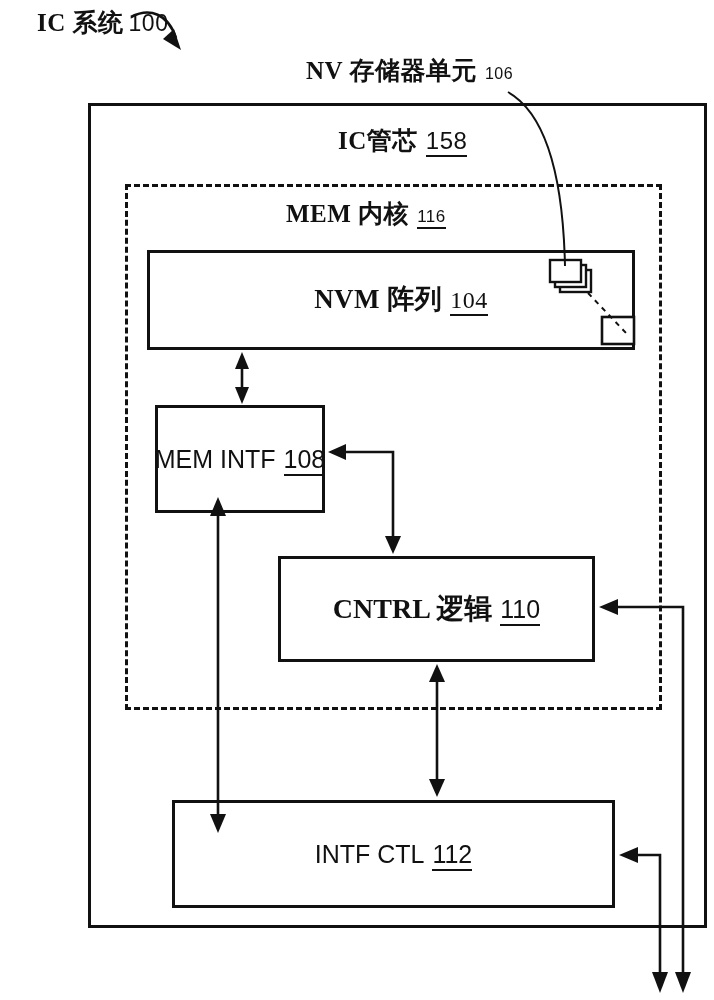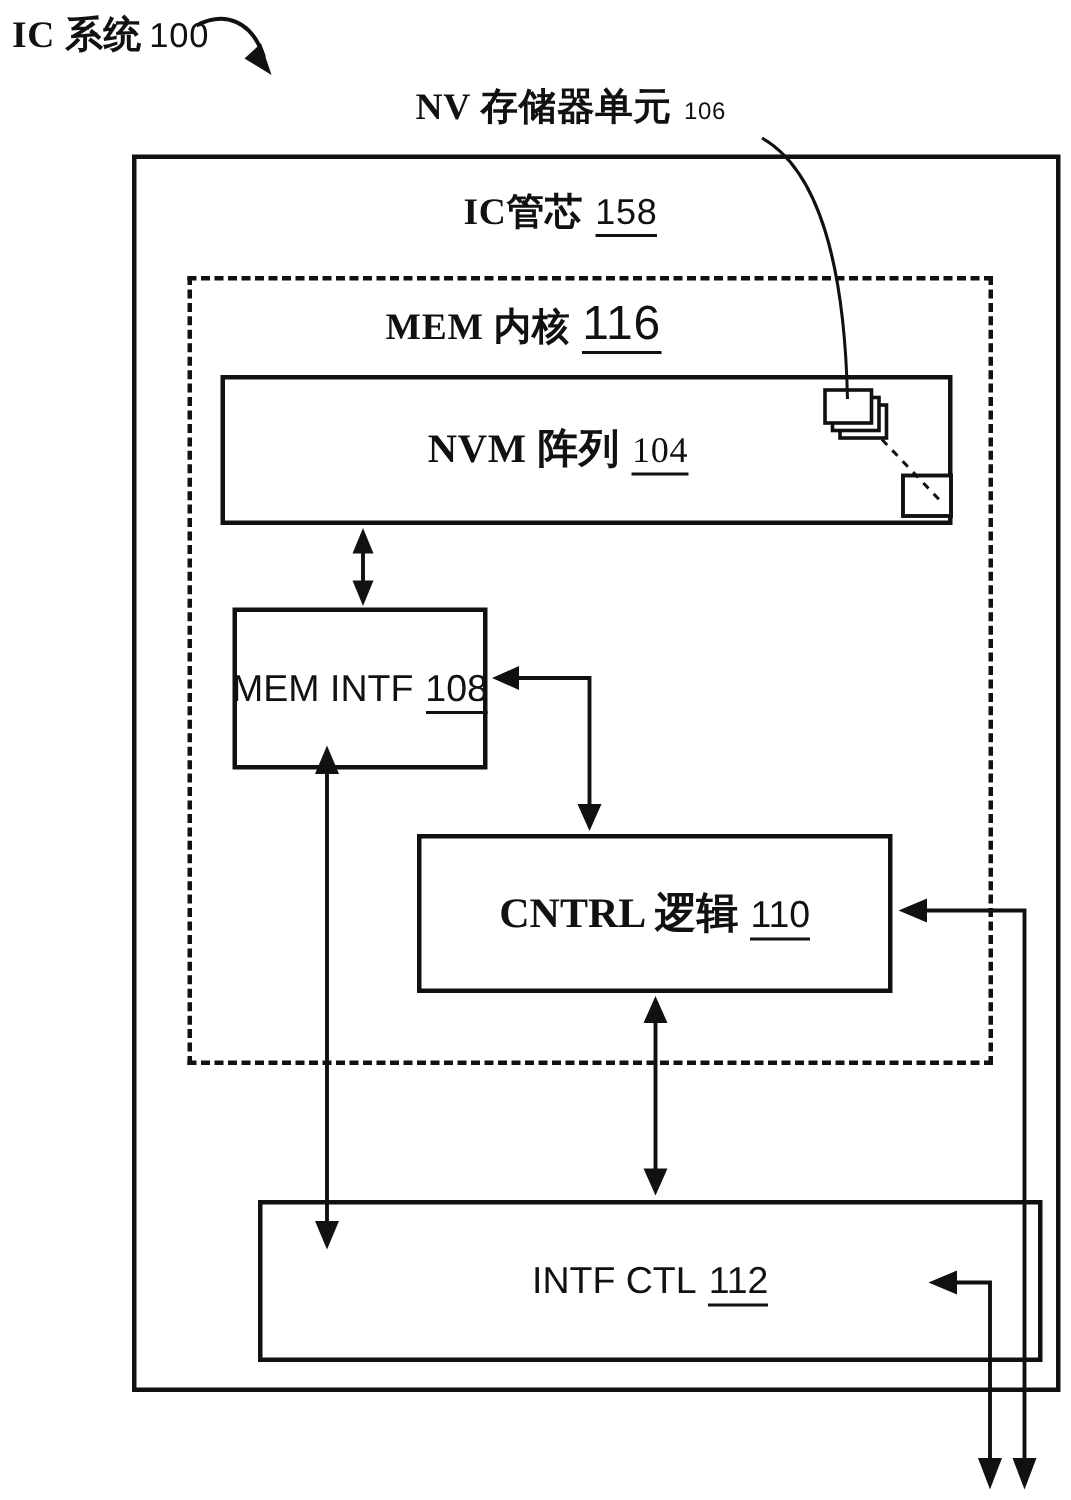"IC 系统 100" .lbl { margin-left: none -> 29px }
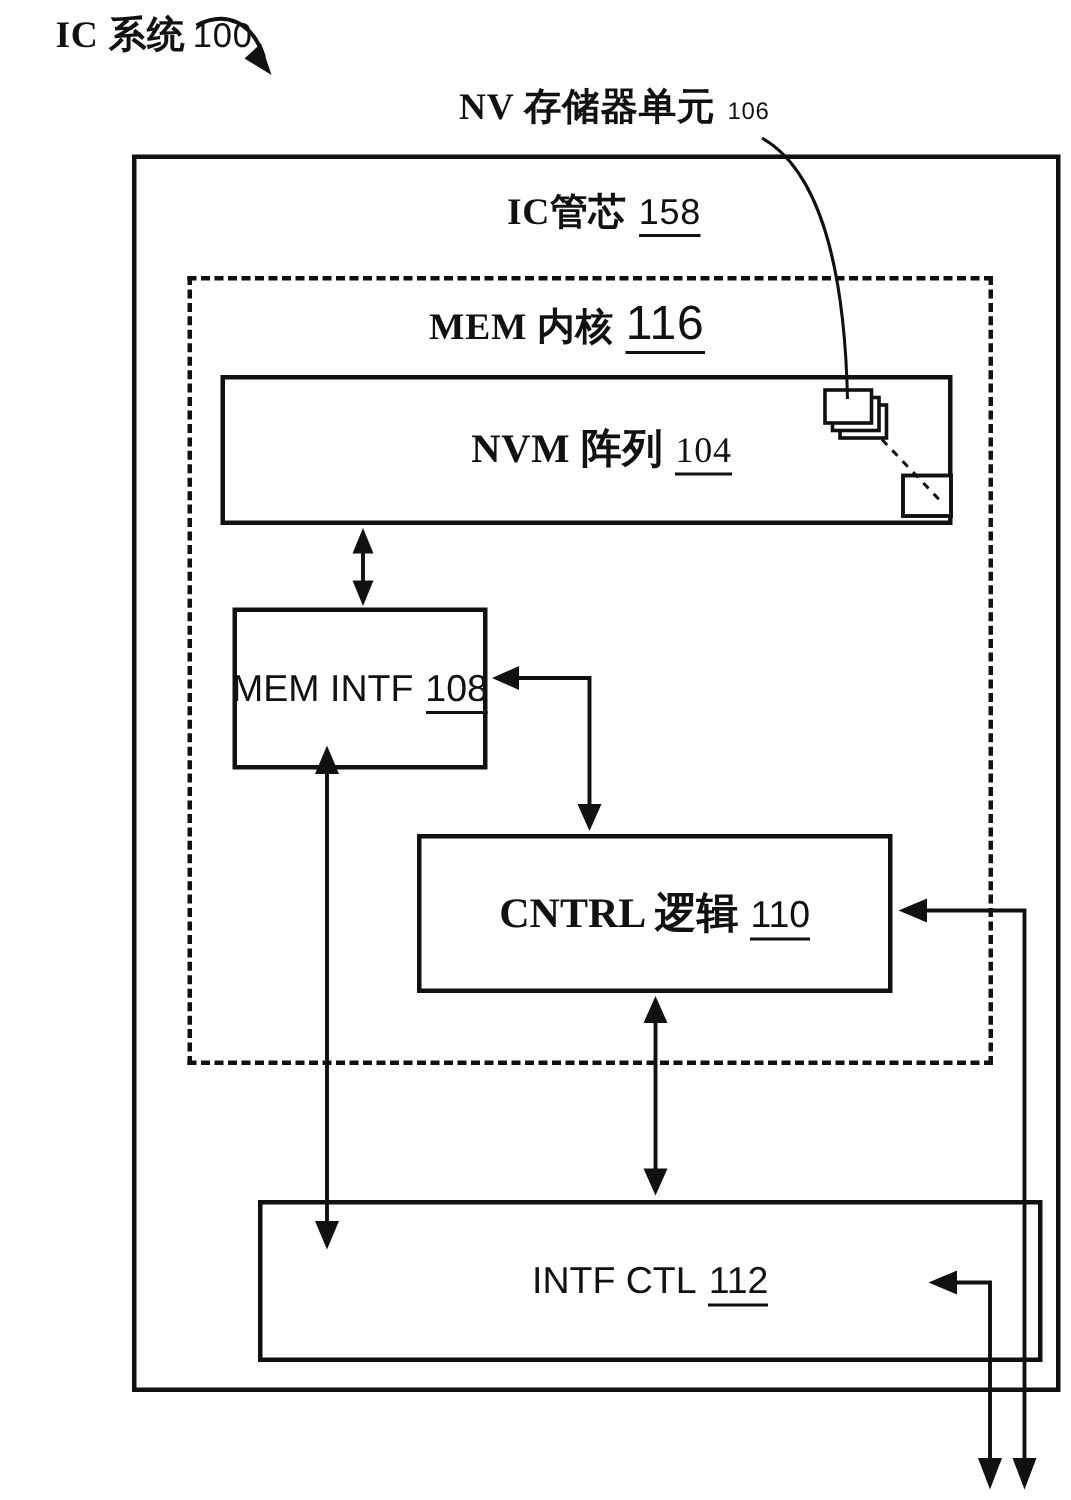"116" span.ref { font-size: 32px -> 17px }
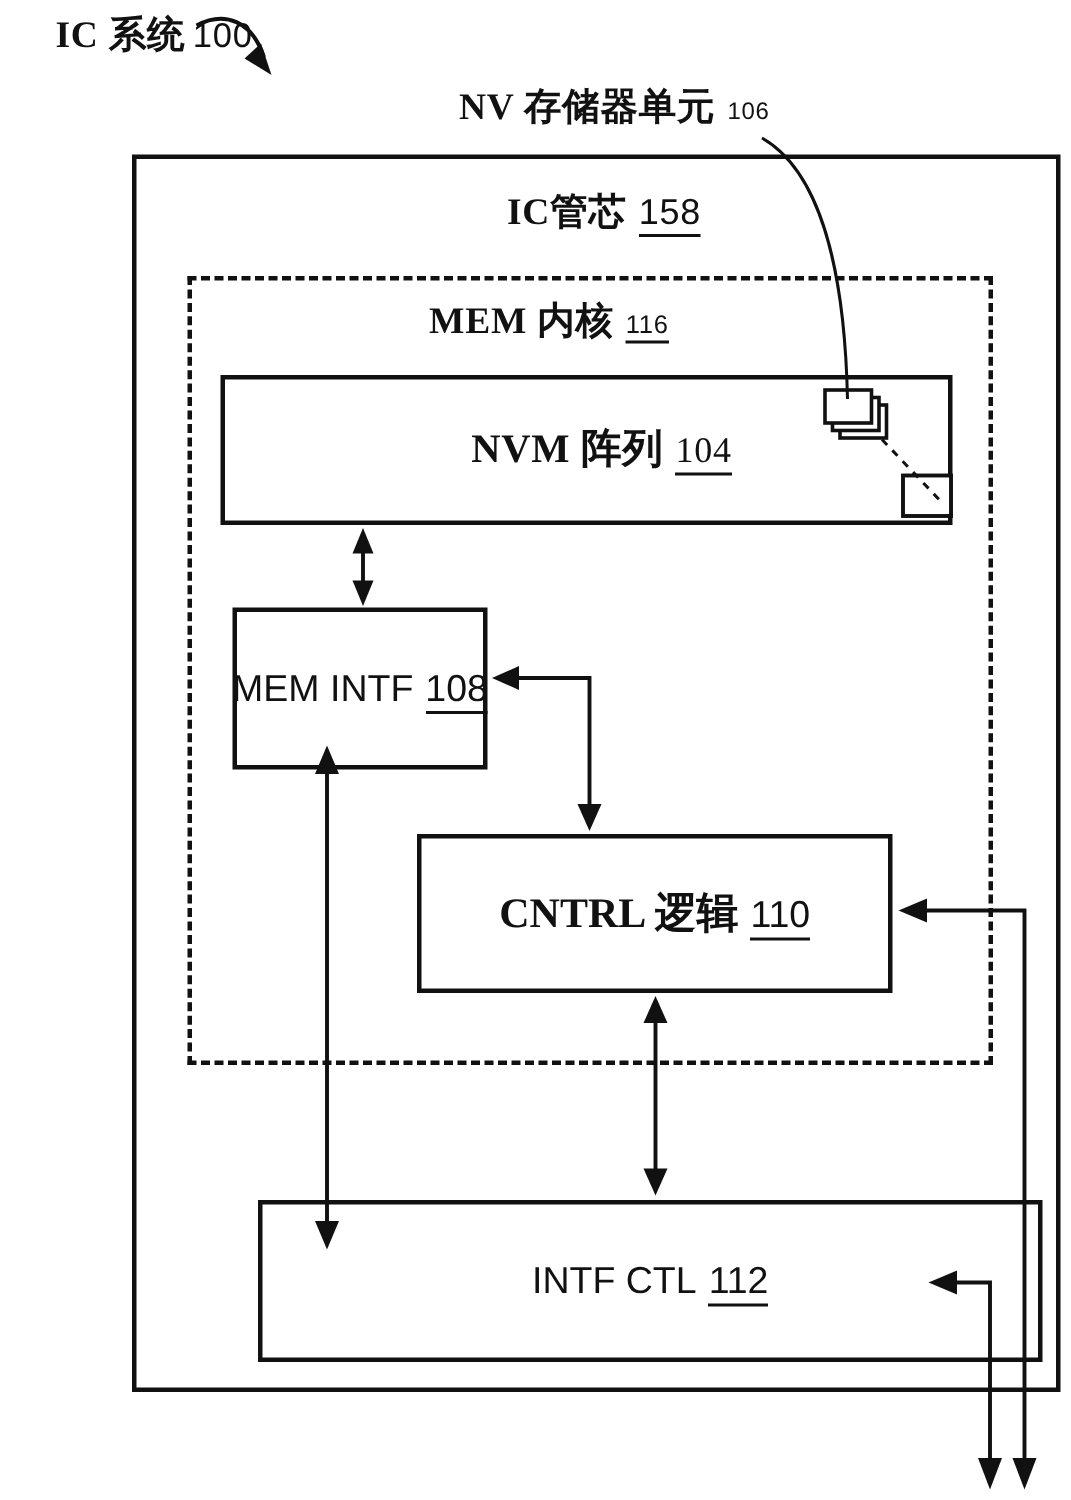"INTF CTL 112" div.box { width: 523px -> 443px }
